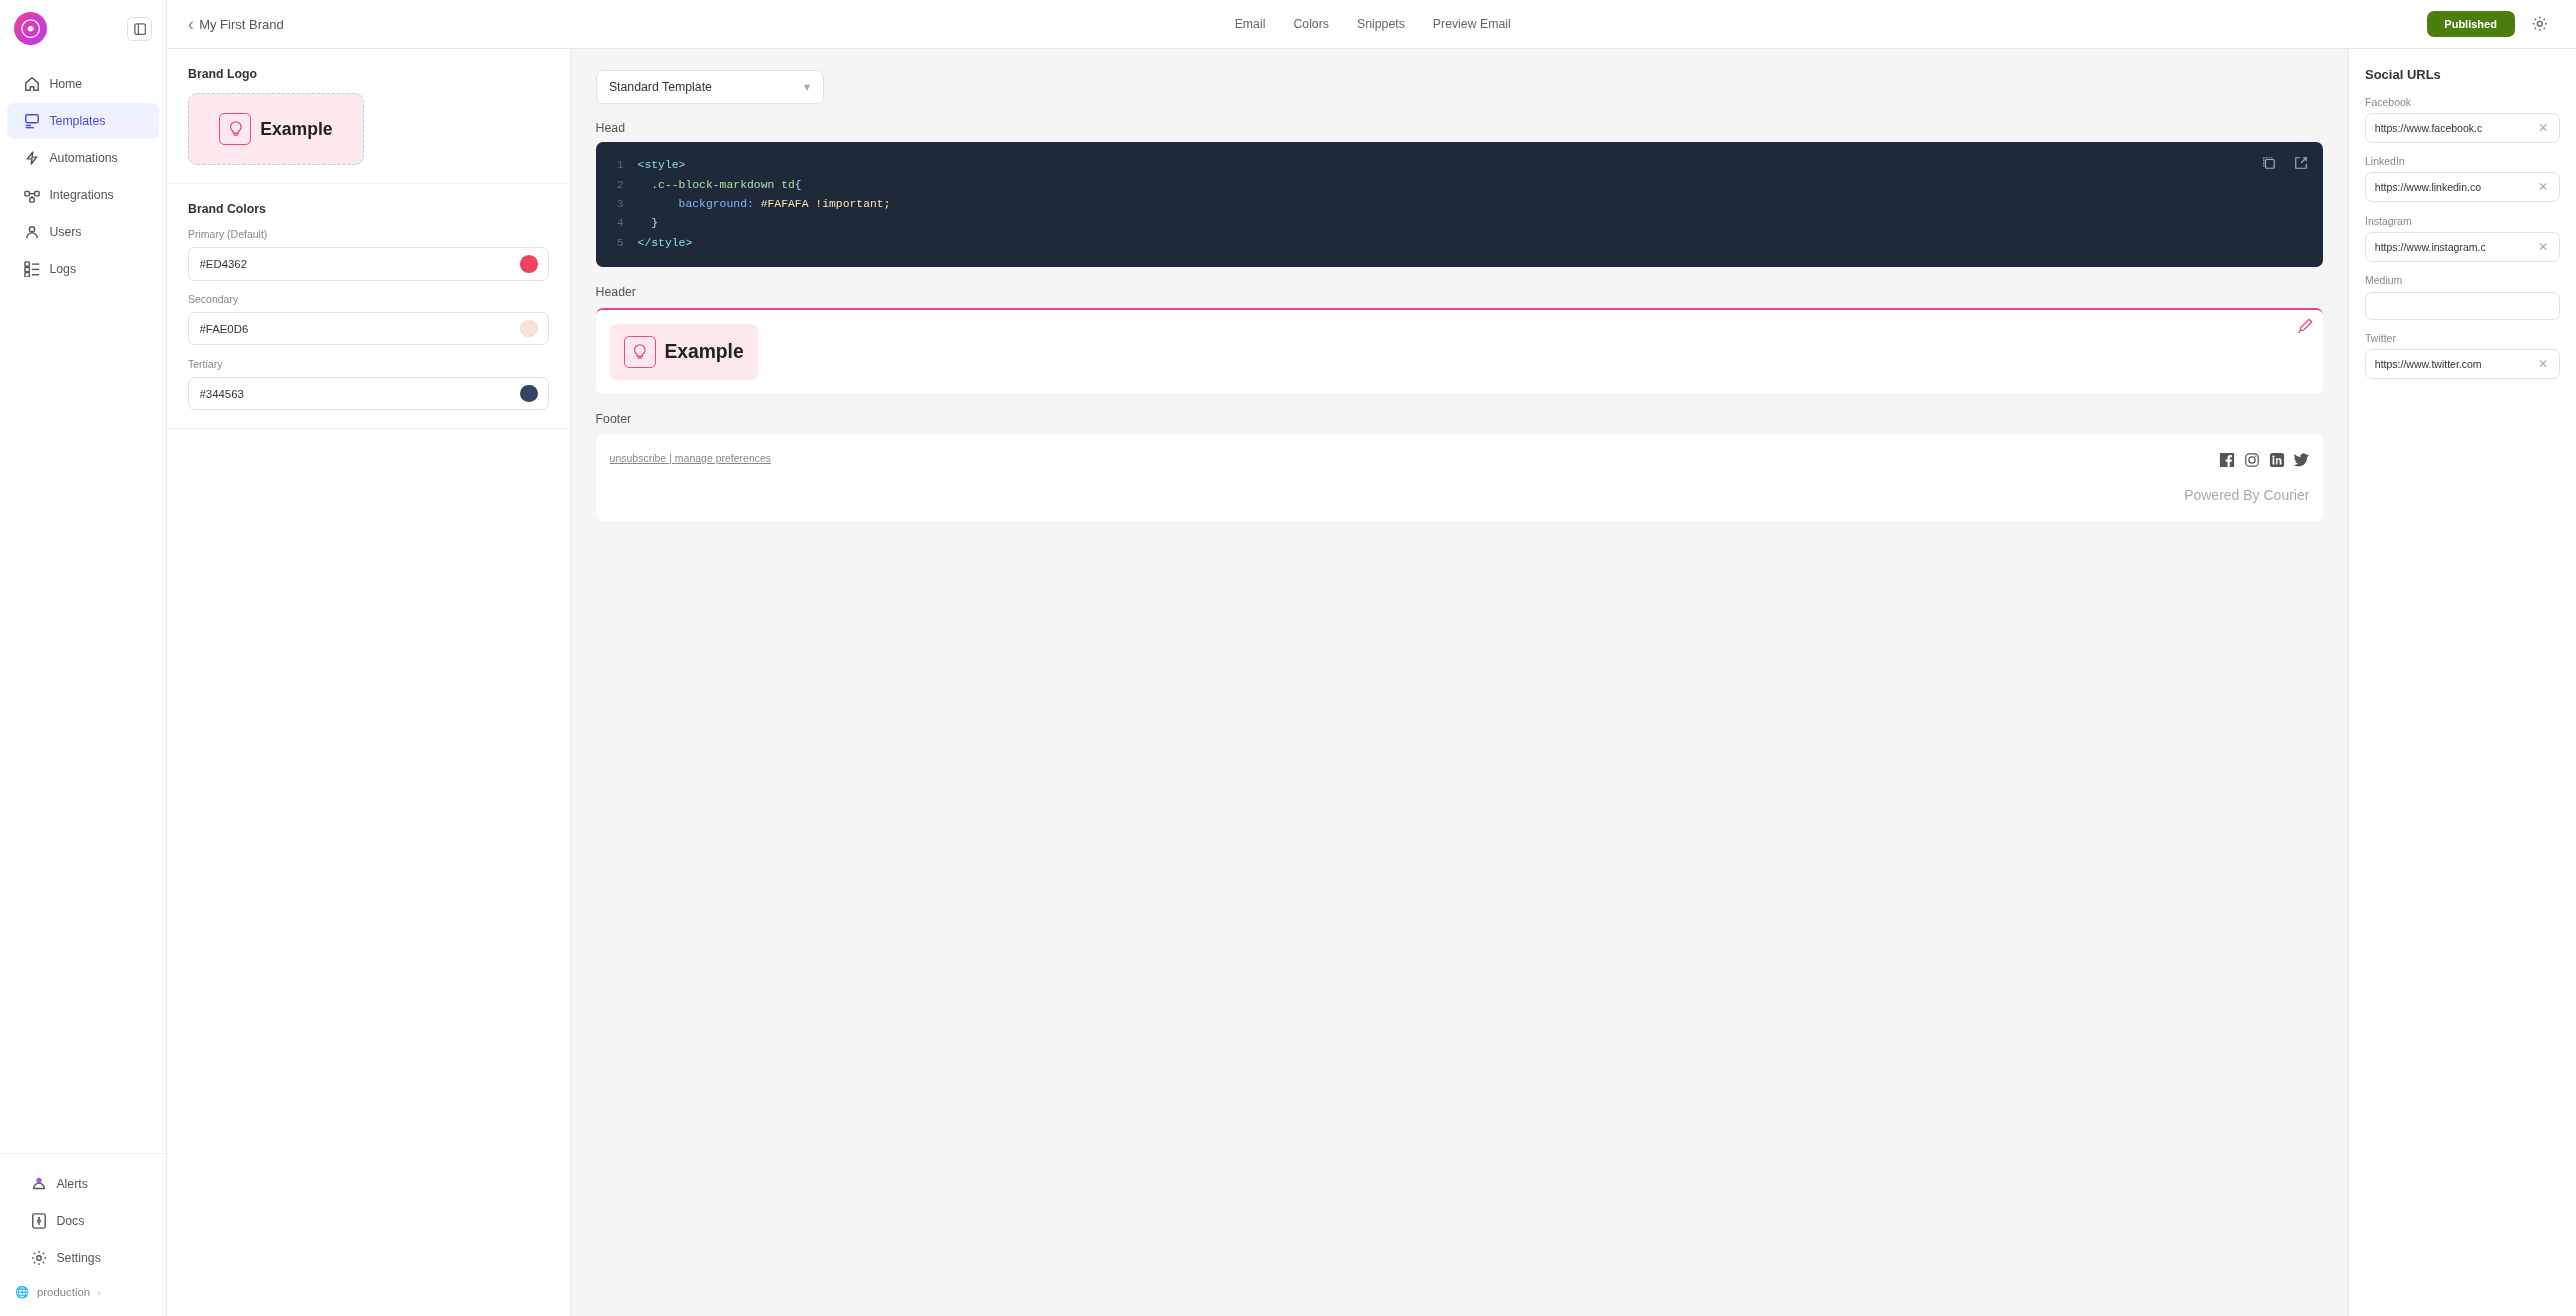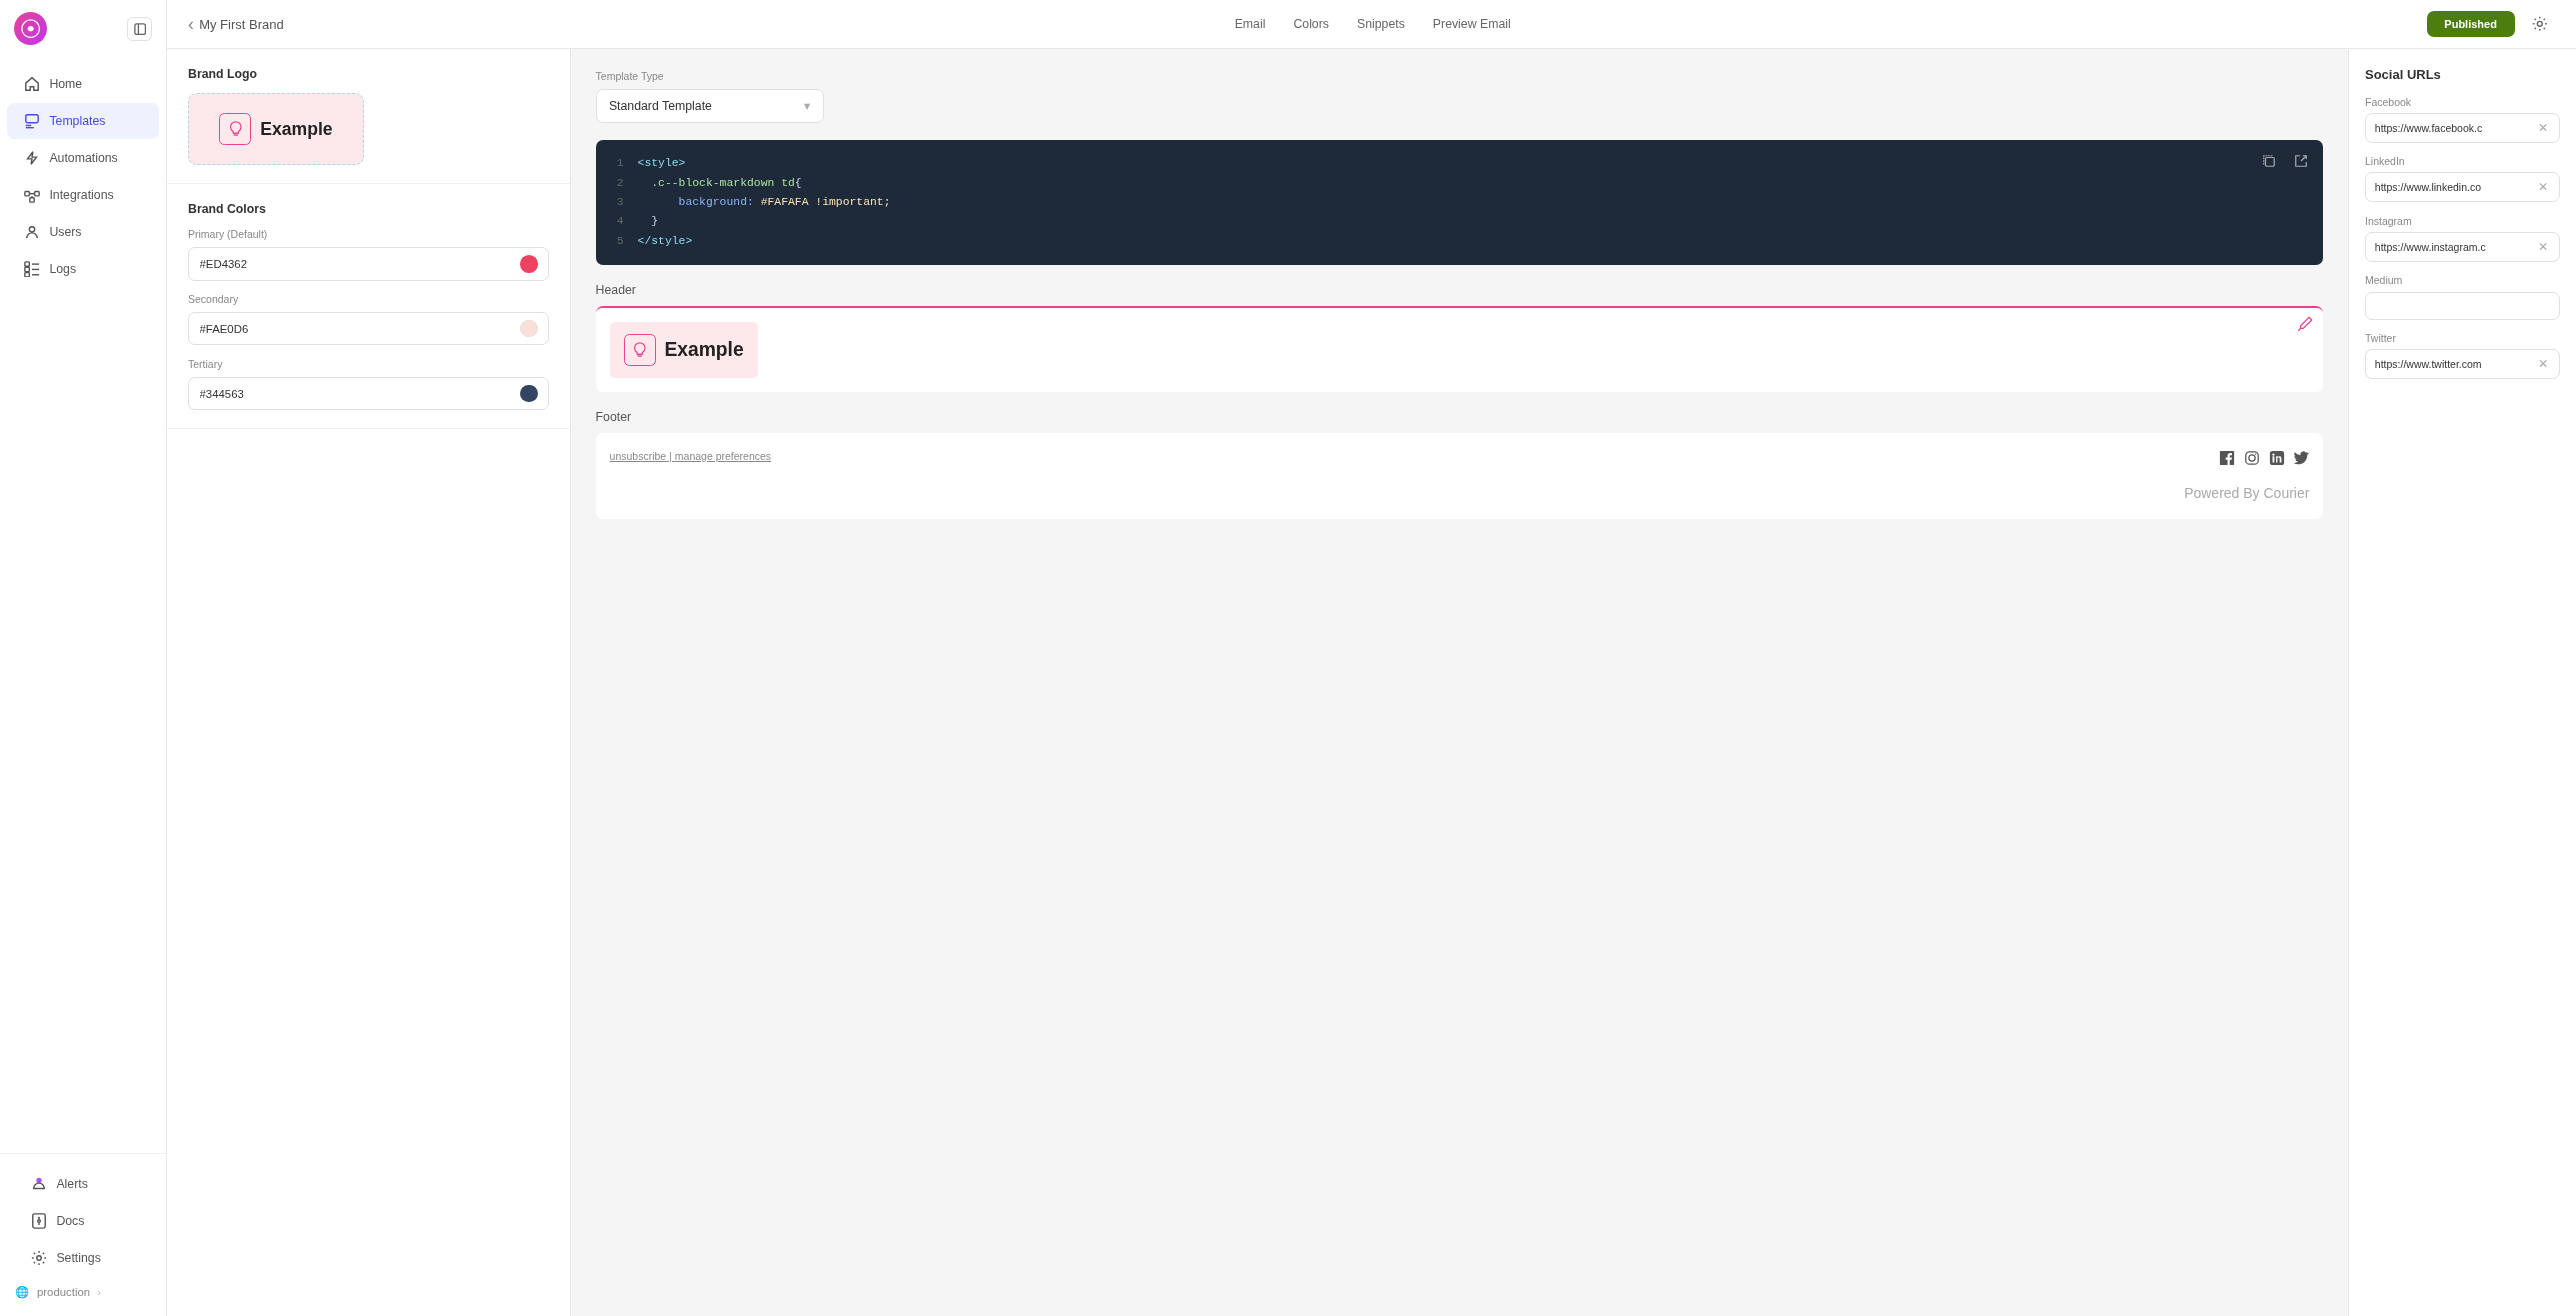"Template Type" div.field-label { html: <div>Template Type</div> -> none }
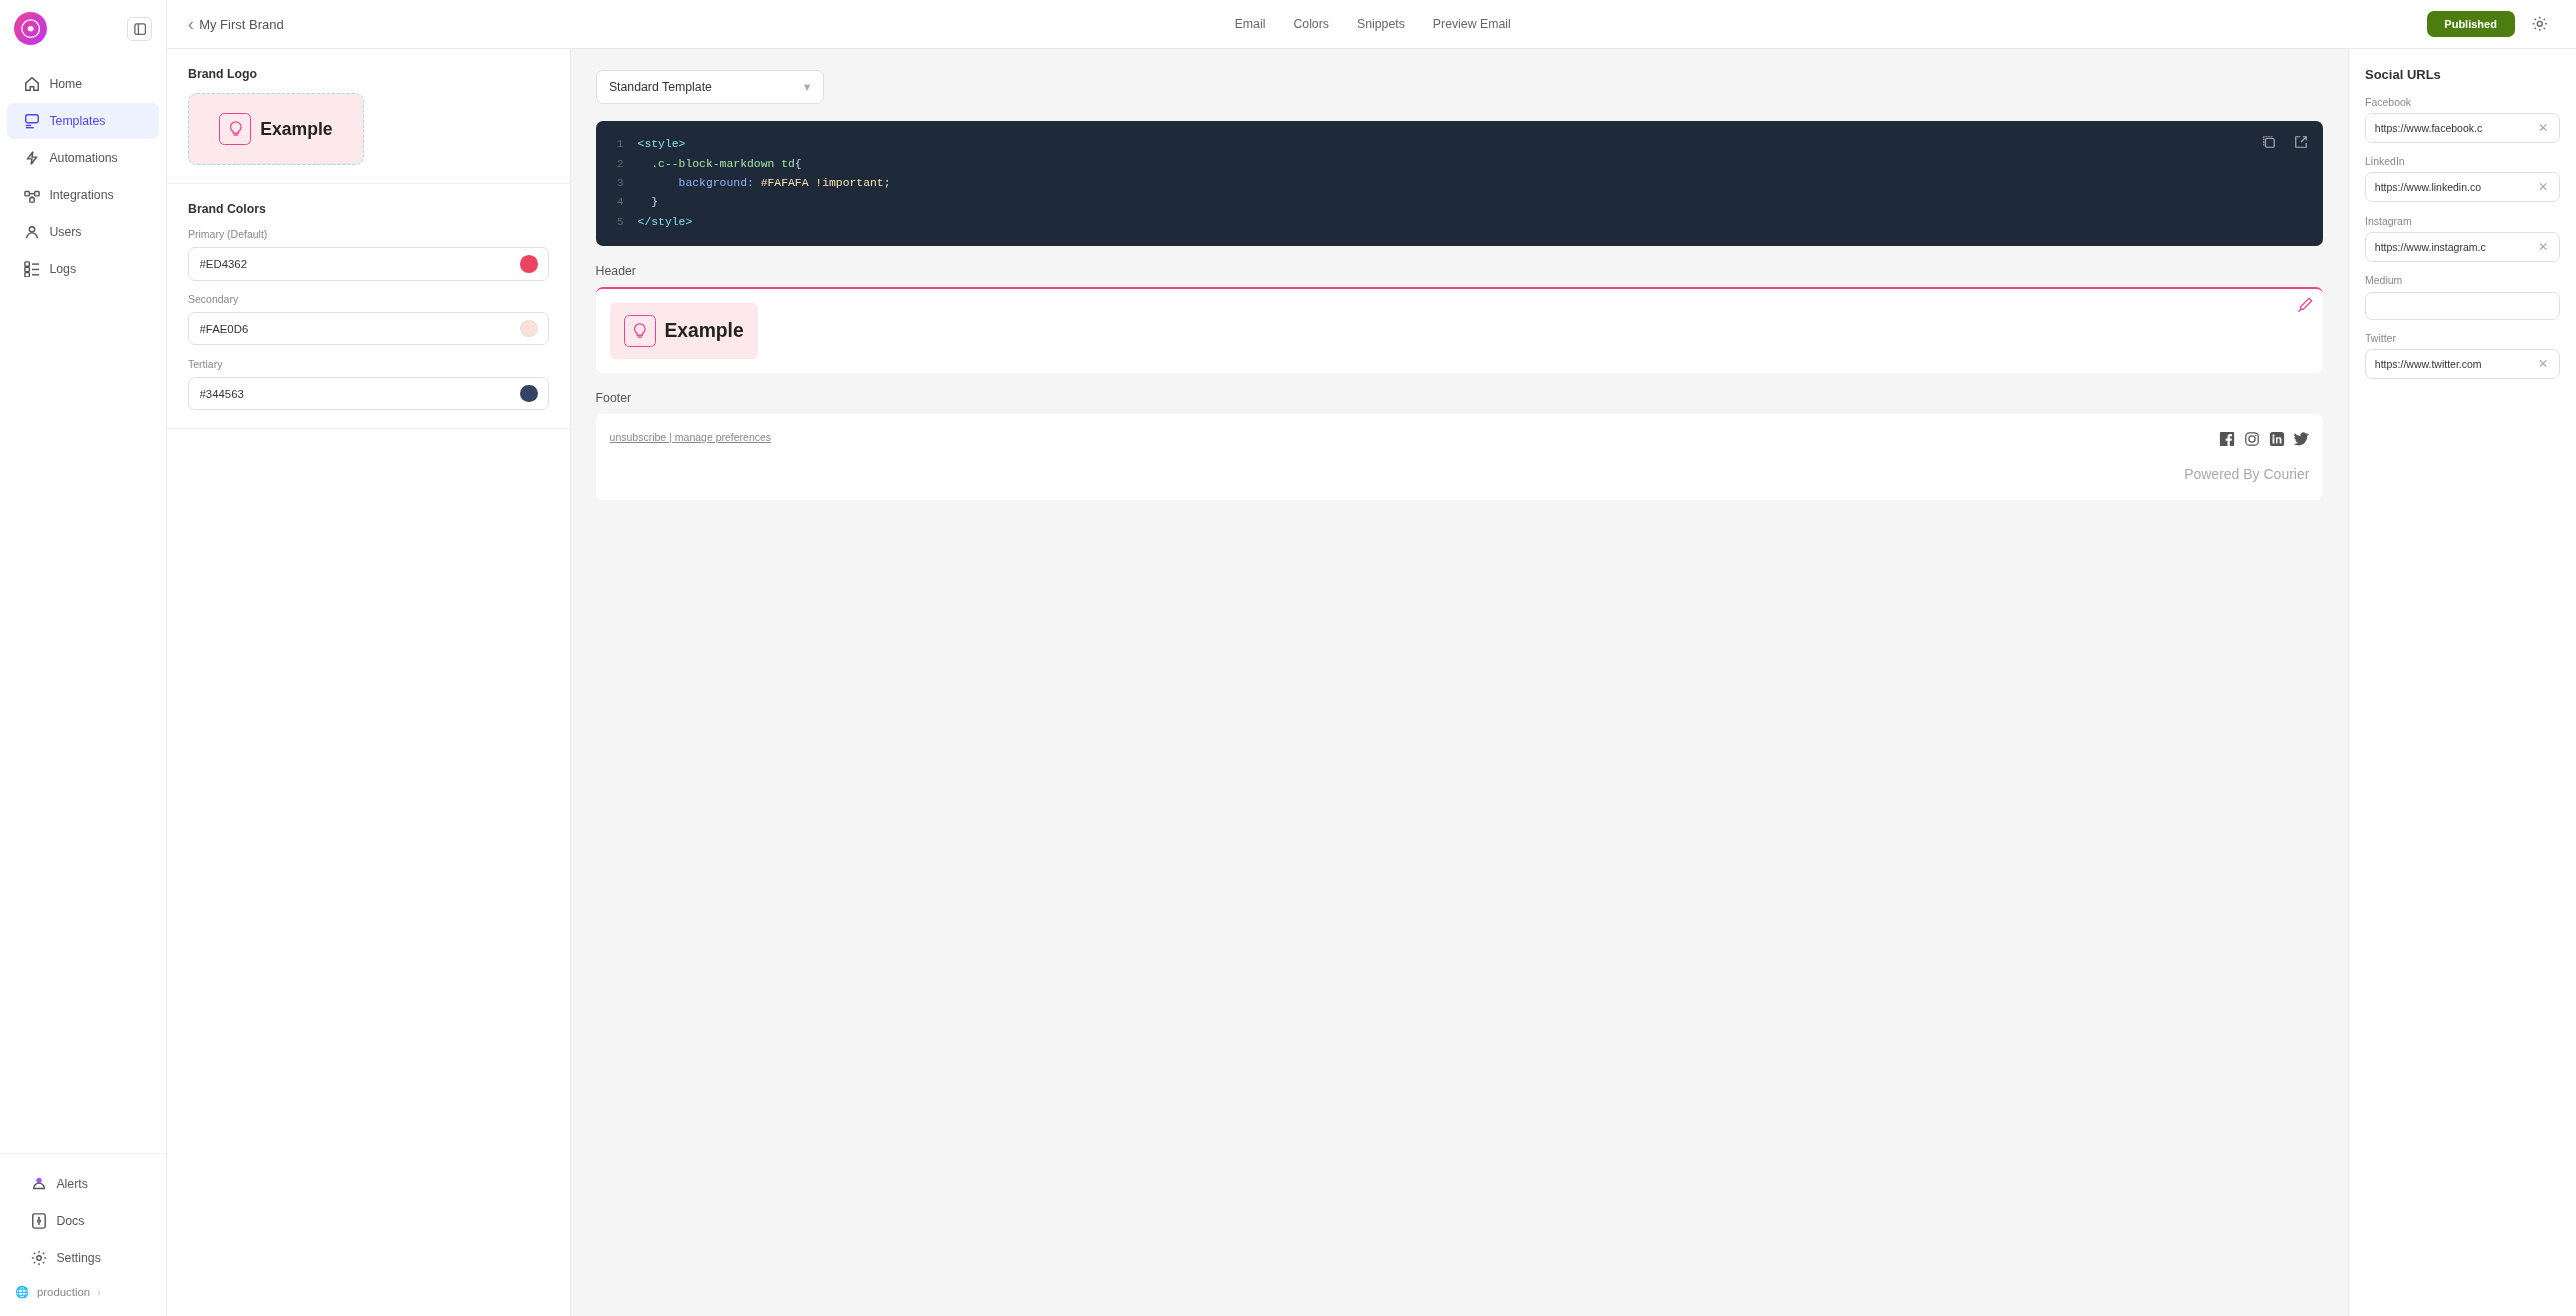"Head" div.code-header-label { html: none -> <div>Head</div> }
